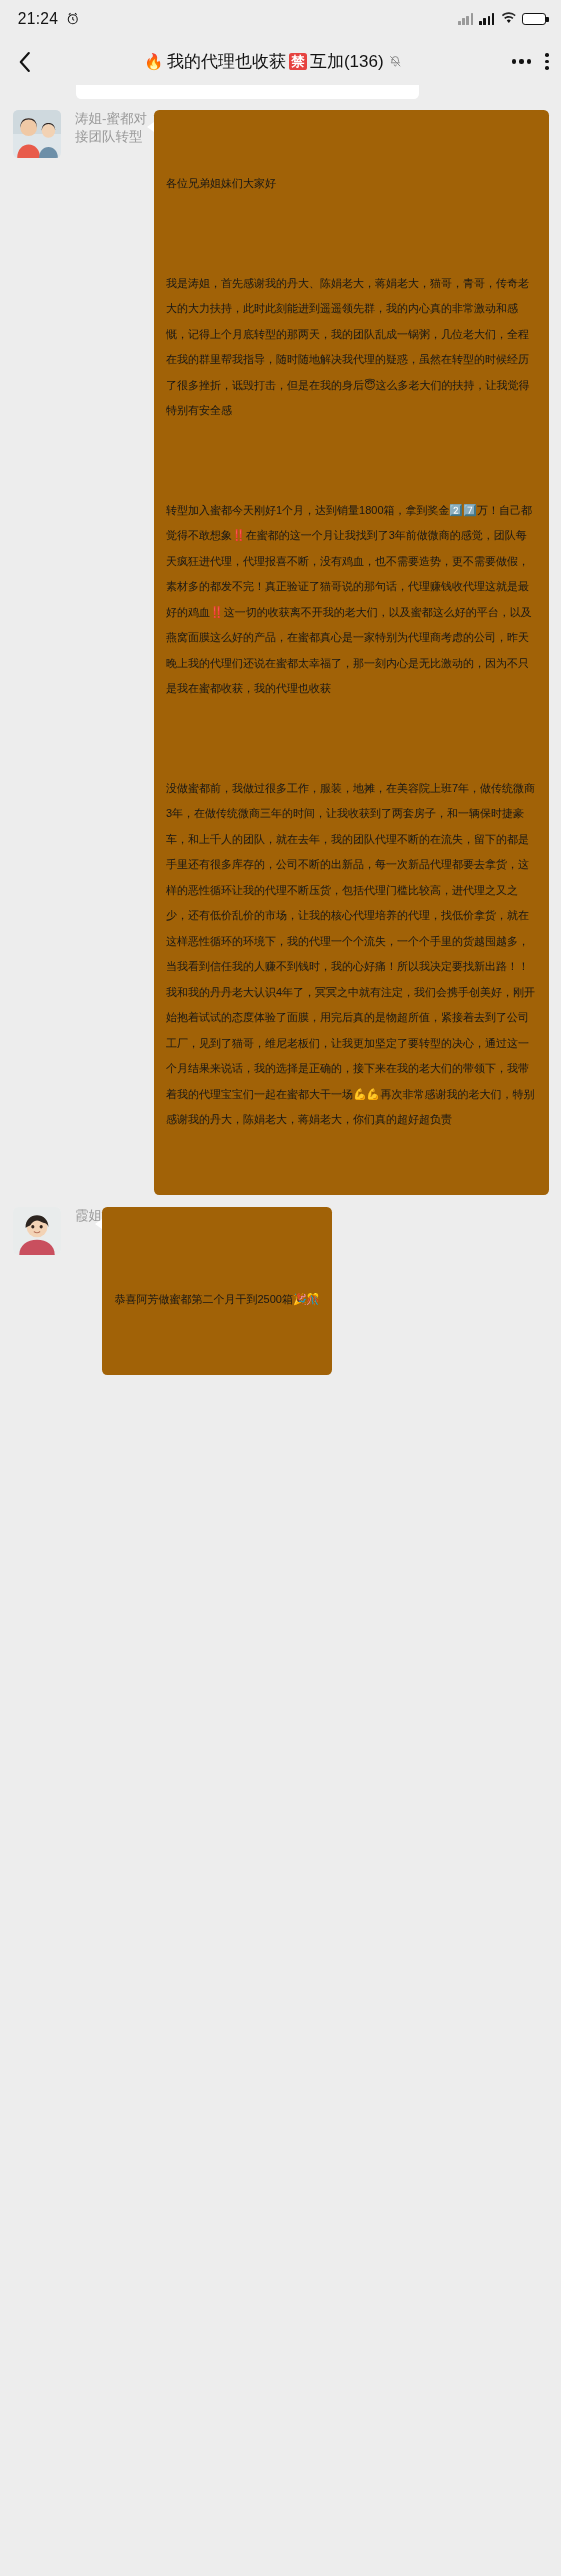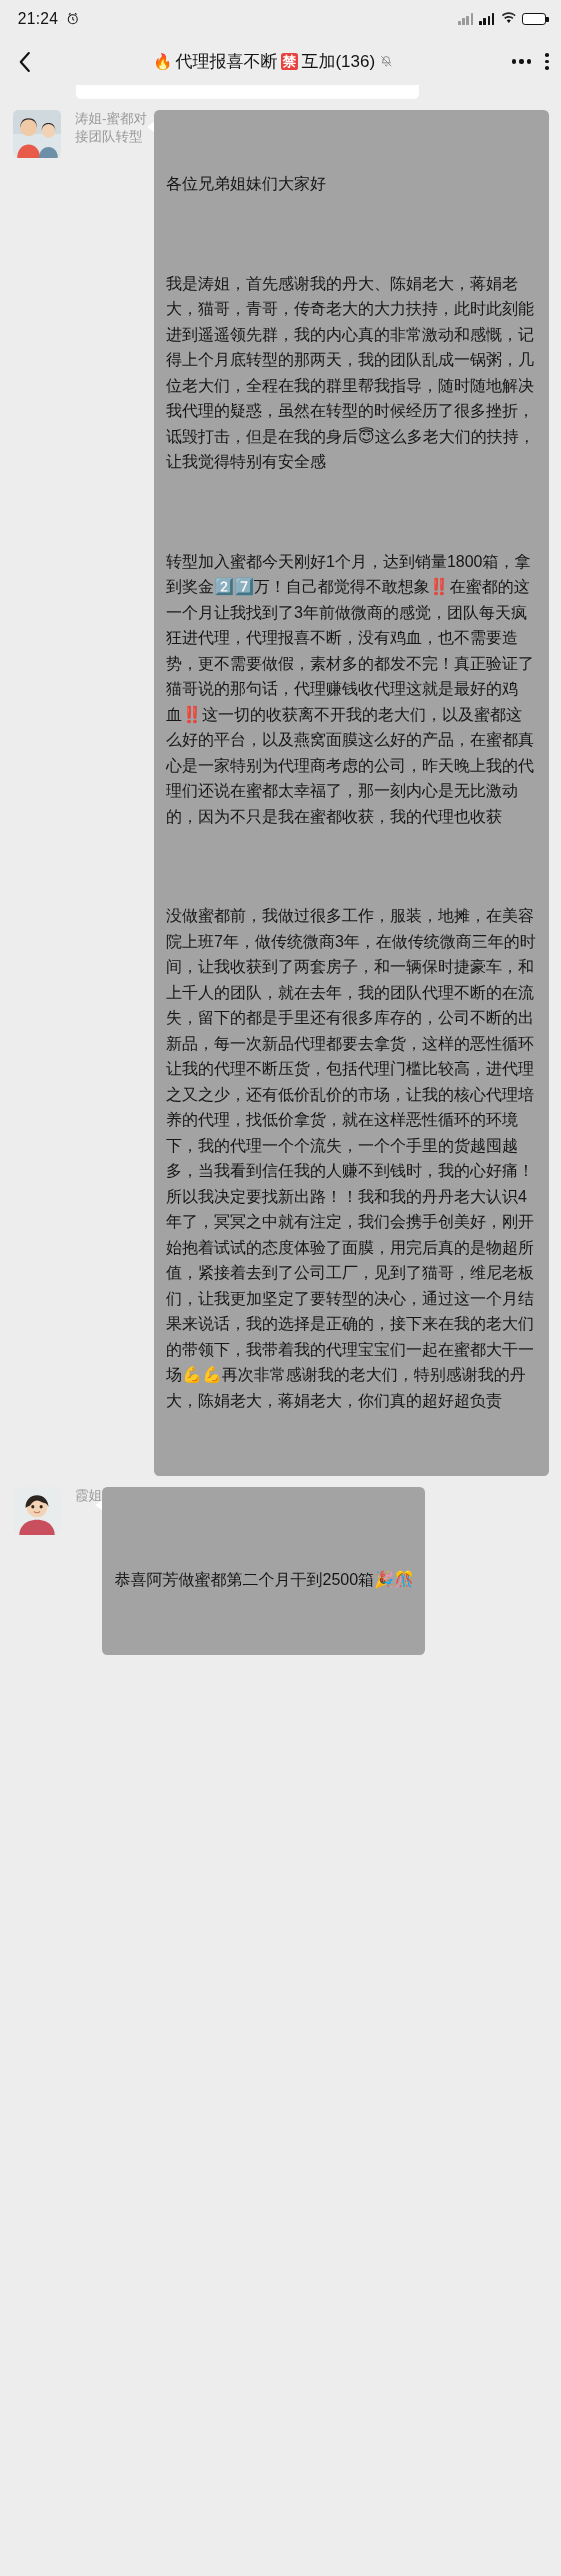"代理报喜不断" span { text: 代理报喜不断 -> 我的代理也收获 }
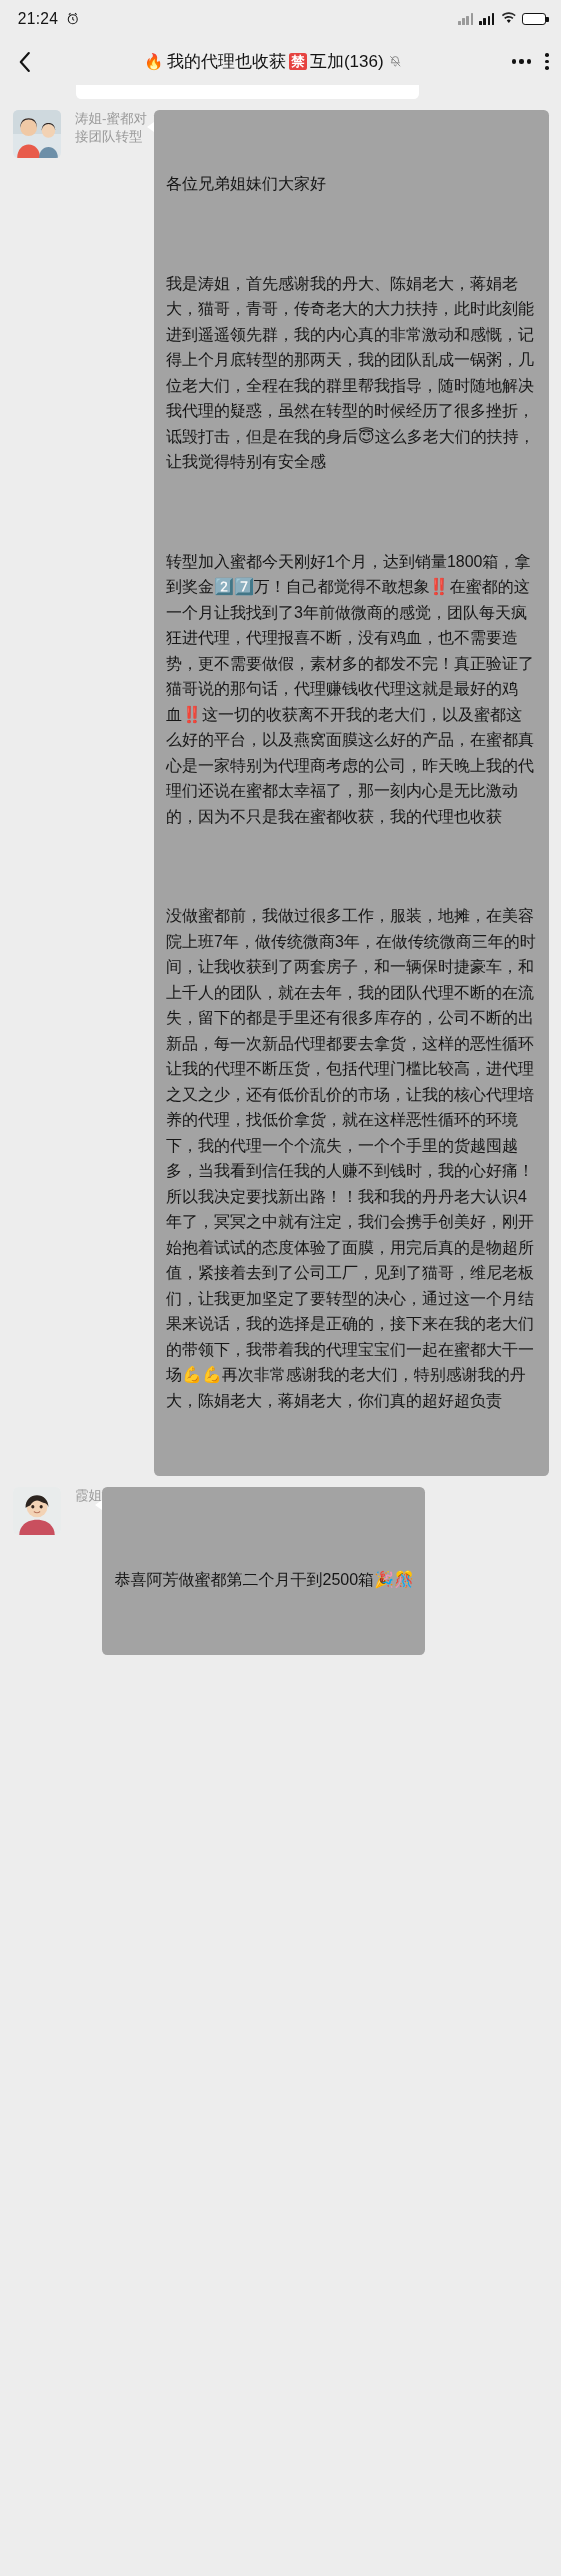"各位兄弟姐妹们大家好" .bubble { background: #a3a3a3 -> #a16207; font-size: 16px -> 11px }
